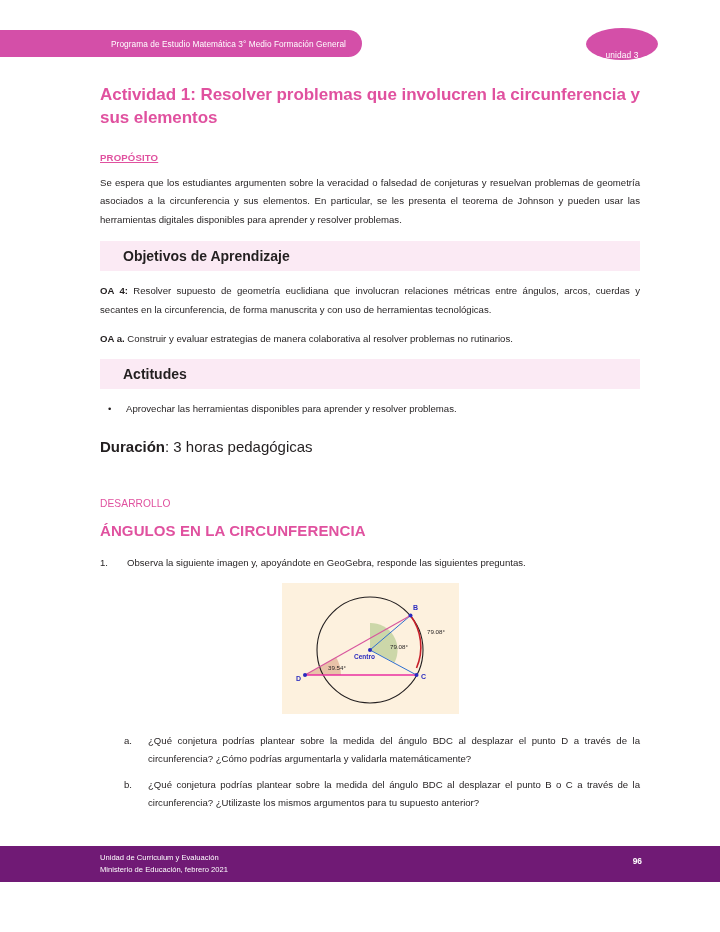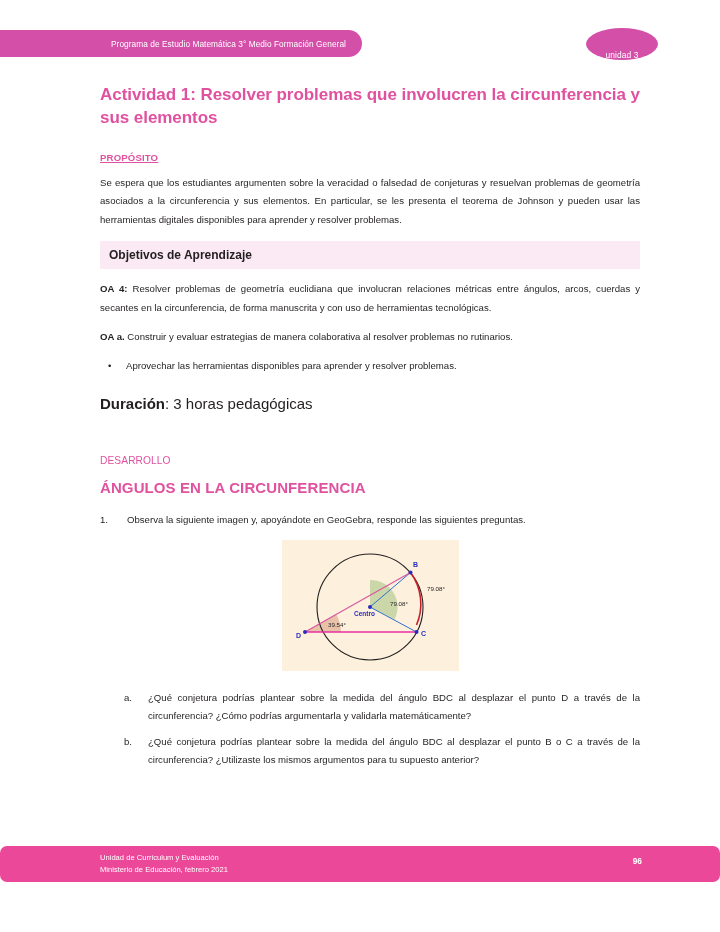"Objetivos de Aprendizaje" .band-heading { font-size: 12px -> 14px; padding: 7px 9px 7px 9px -> 7px 9px 7px 23px }
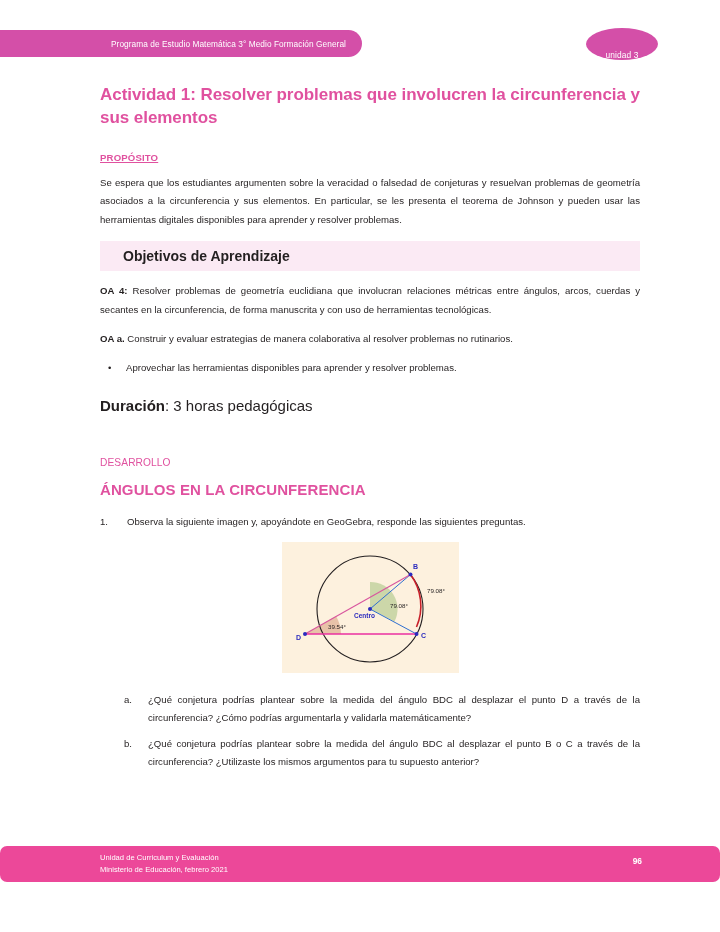"Resolver problemas de geometría" span { text: problemas -> supuesto }
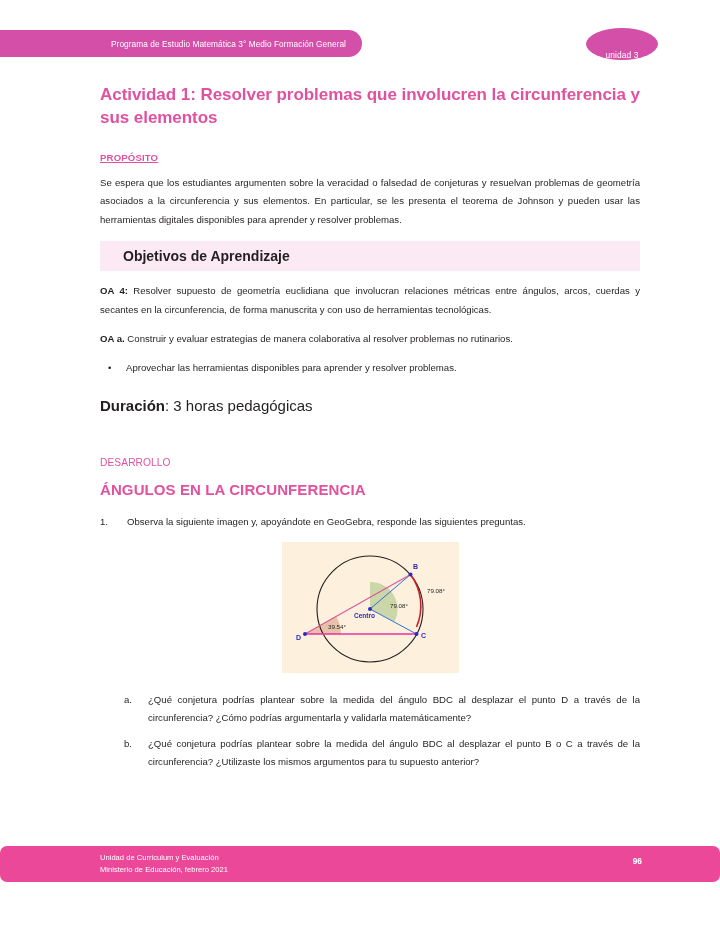"Actitudes" div.band-heading { html: none -> <div>Actitudes</div> }
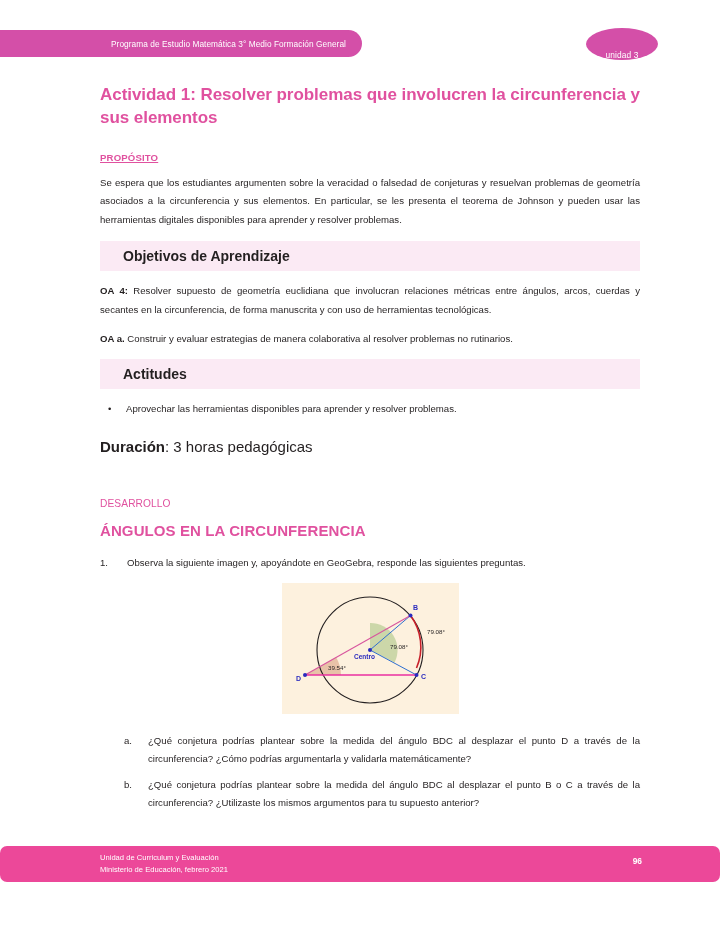"Unidad de Curriculum y Evaluación" .footer { background: #ec4899 -> #701a75; border-radius: 7px -> none }
